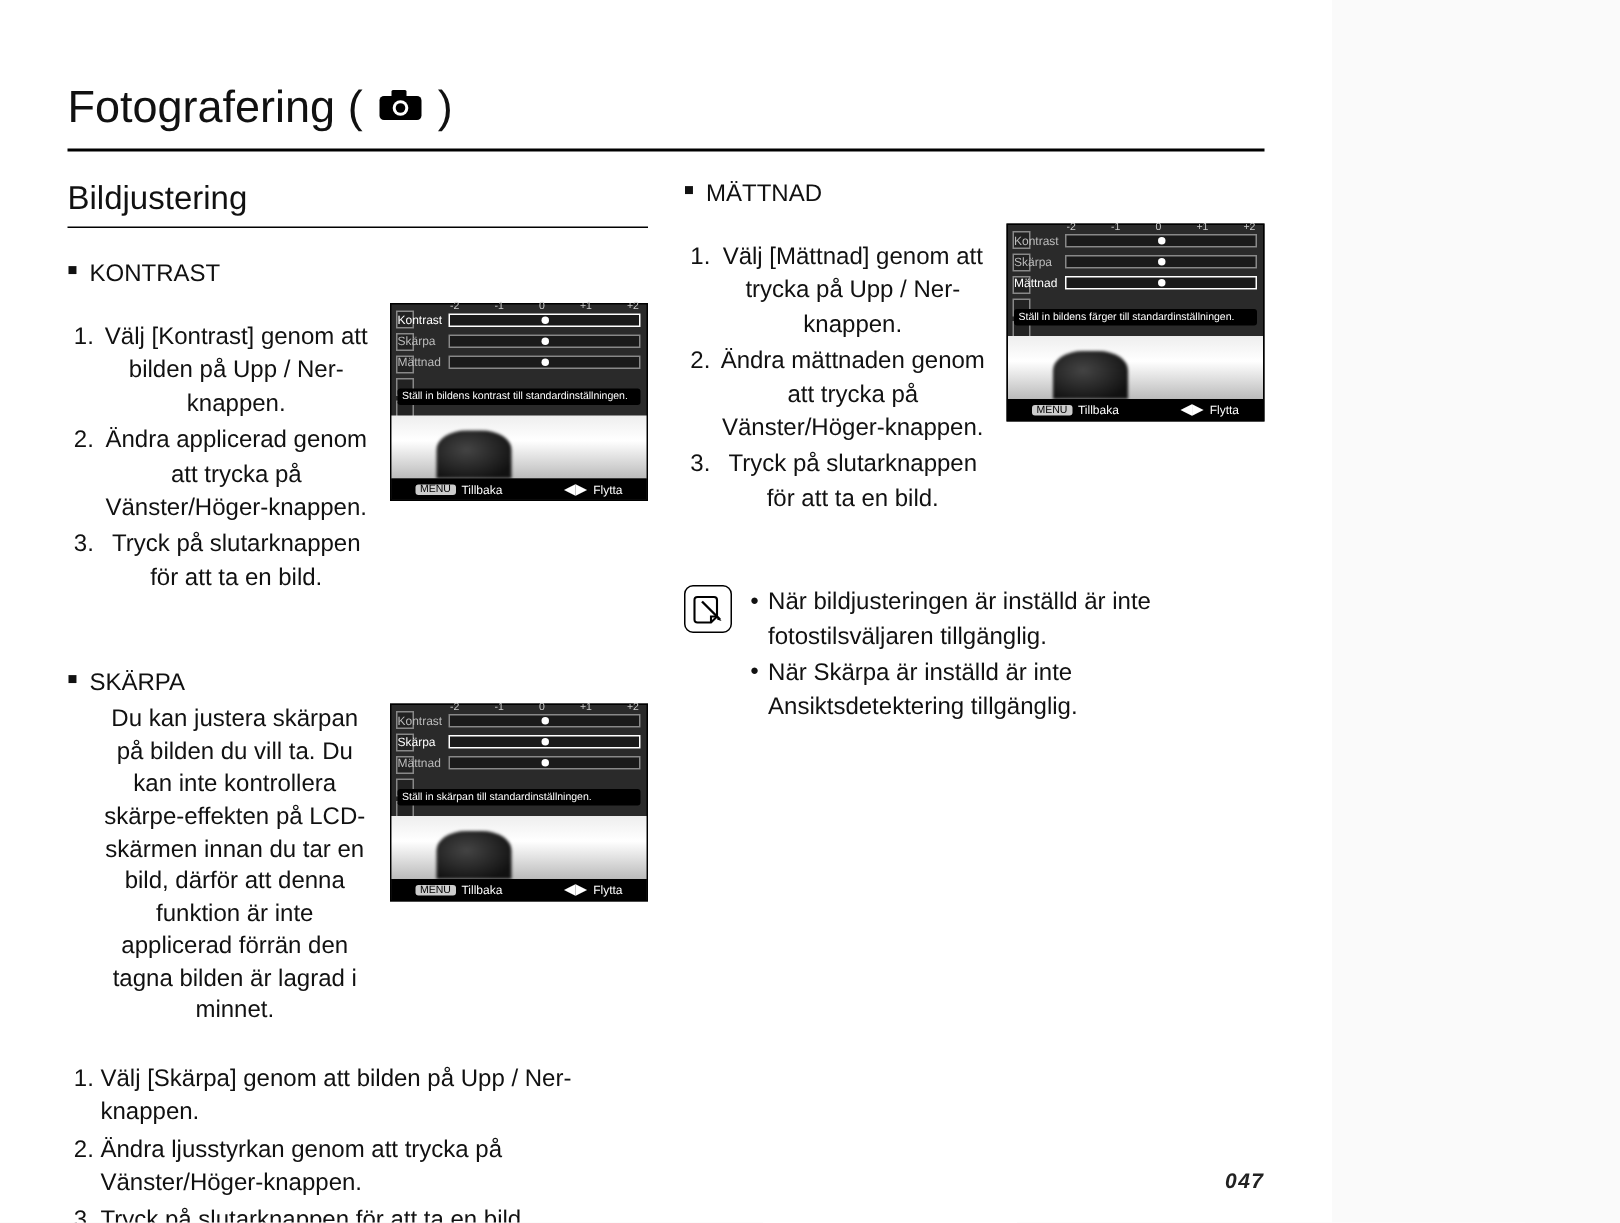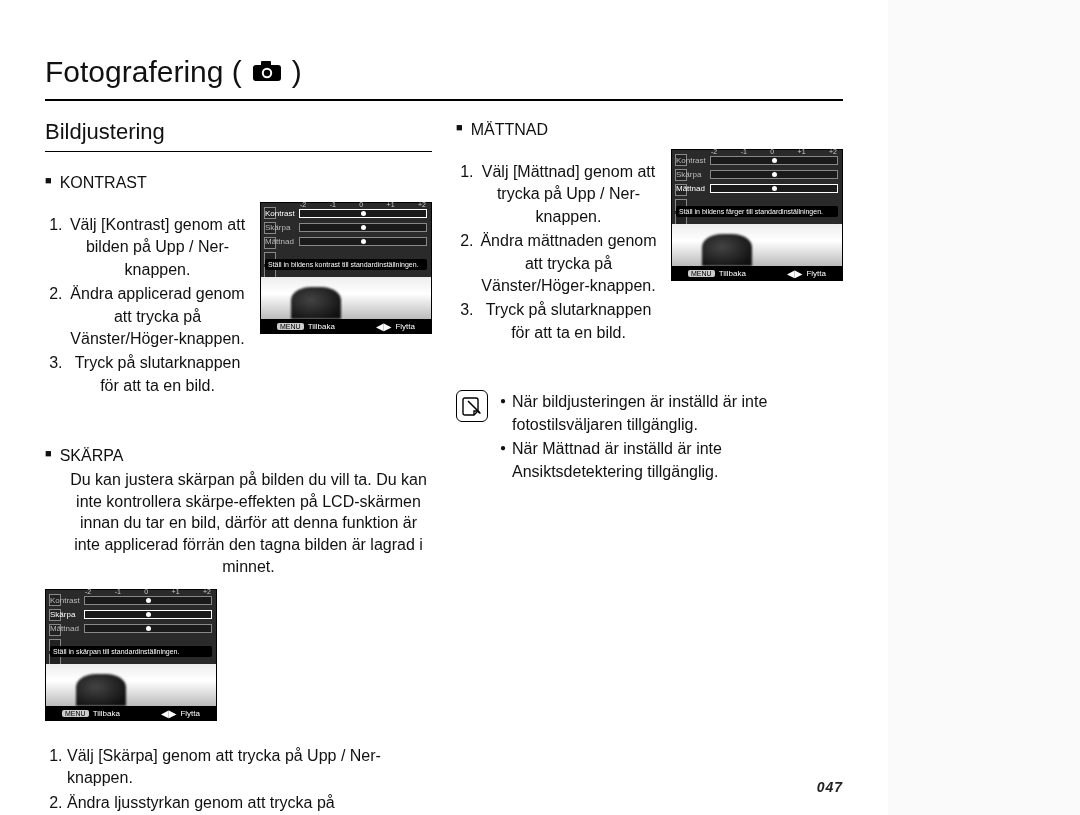"När Mättnad är inställd är" span { text: Mättnad -> Skärpa }
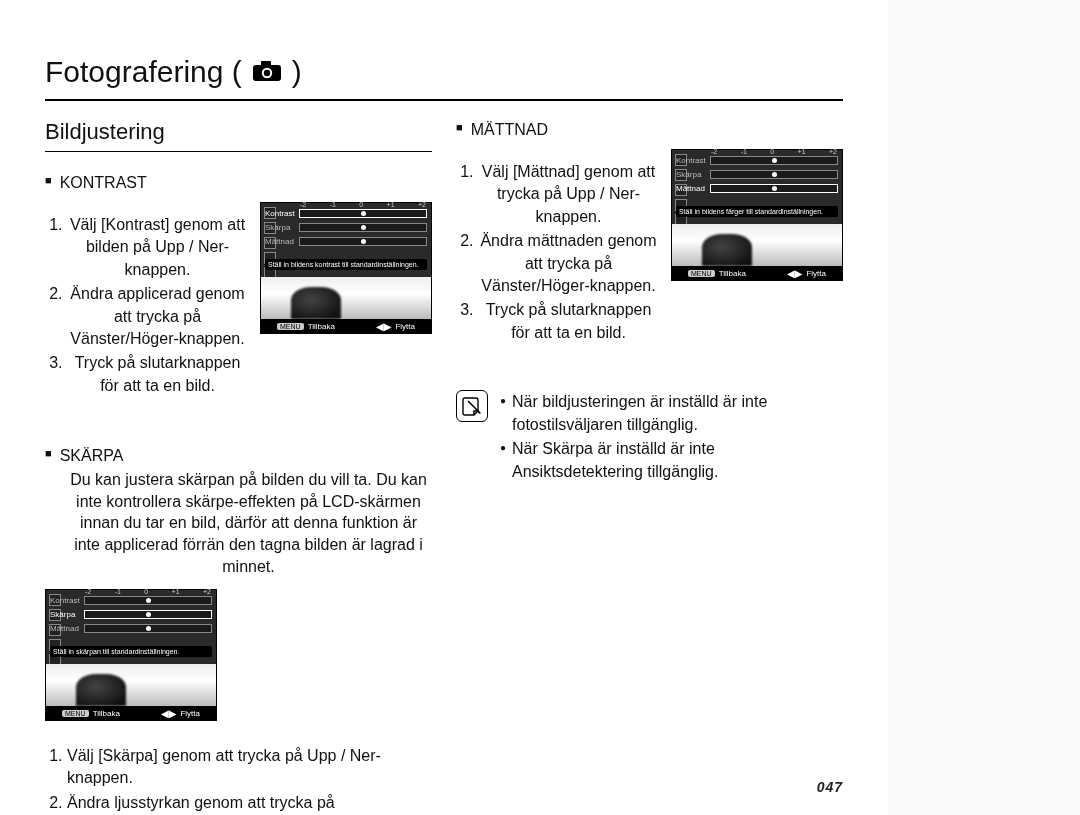"Du kan justera skärpan på" div.row { flex-direction: column -> none }
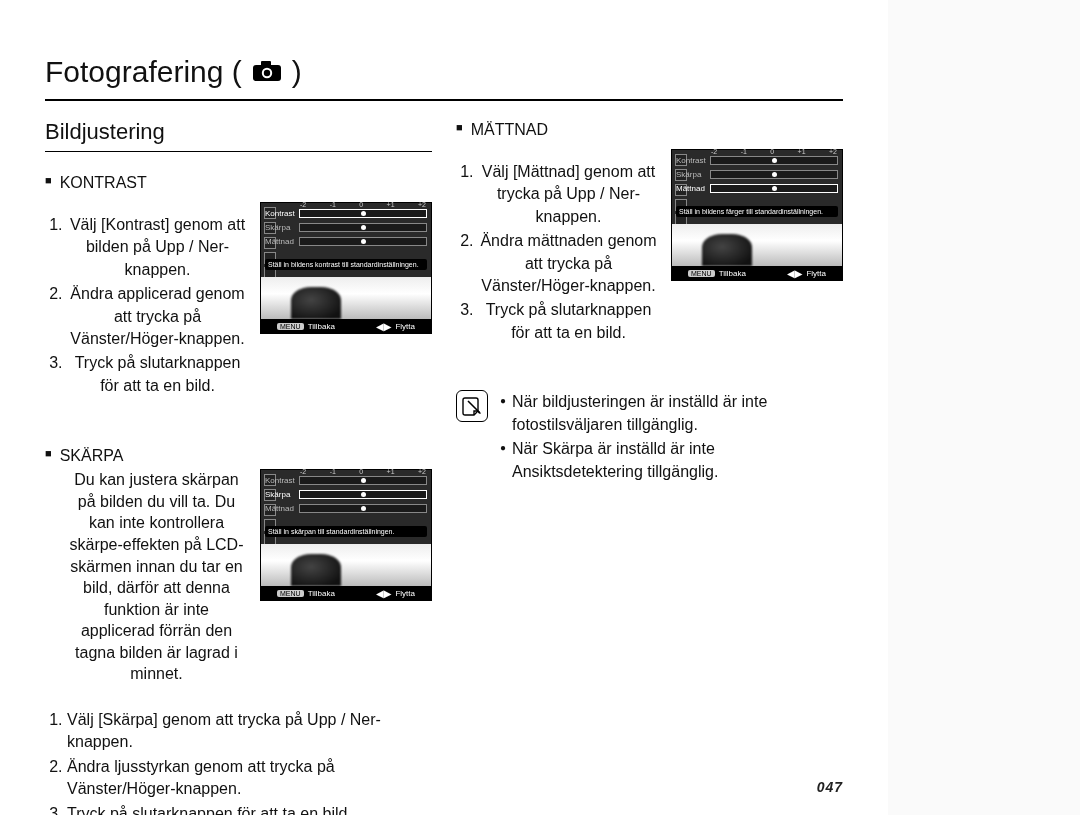"Välj [Skärpa] genom att trycka" li { text: trycka -> bilden }
